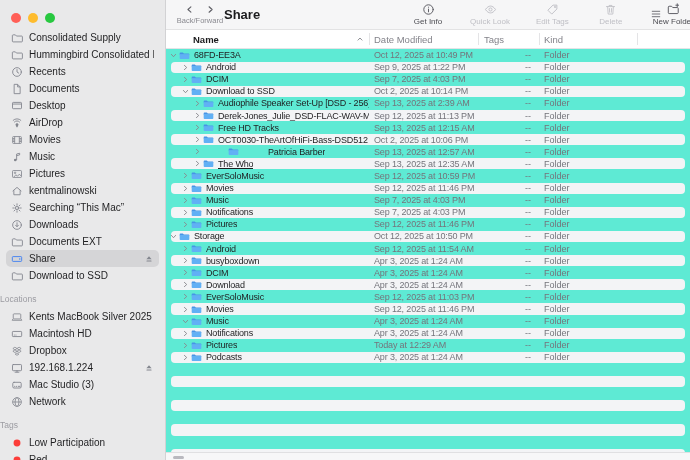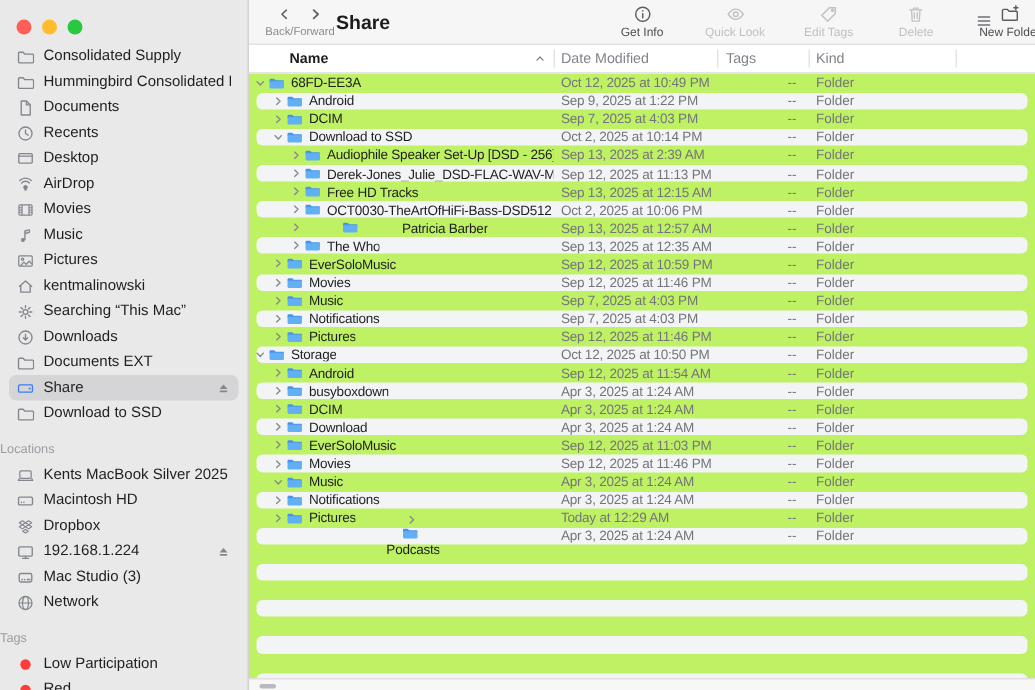"Back/Forward" .content { background: #bef264 -> #5eead4 }
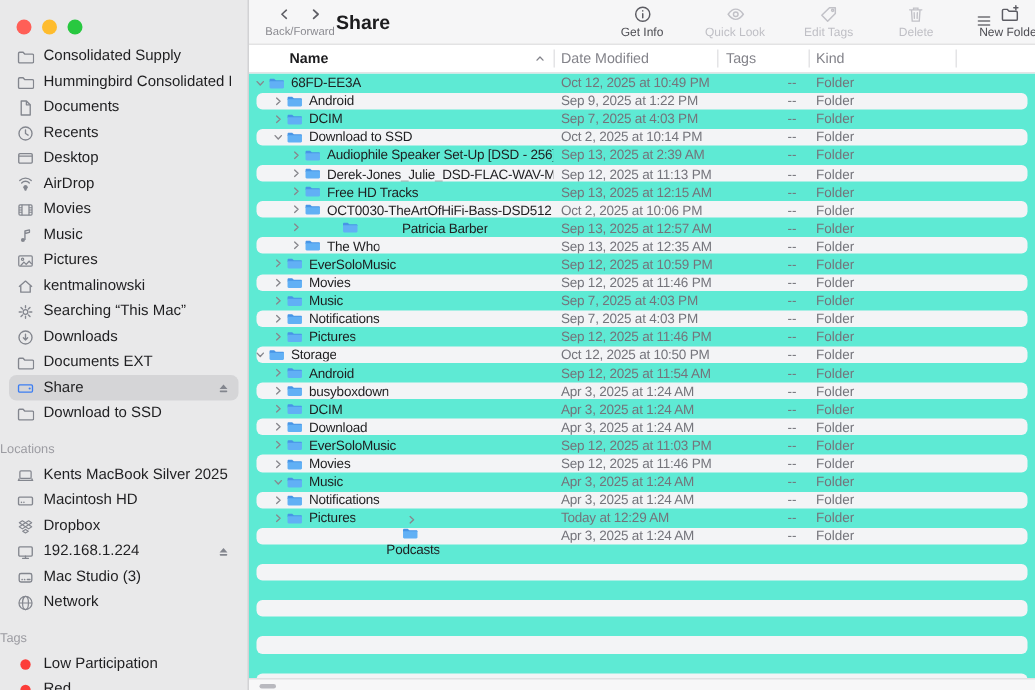"Documents" div.side-item { order: before "Recents" -> after "Recents" }
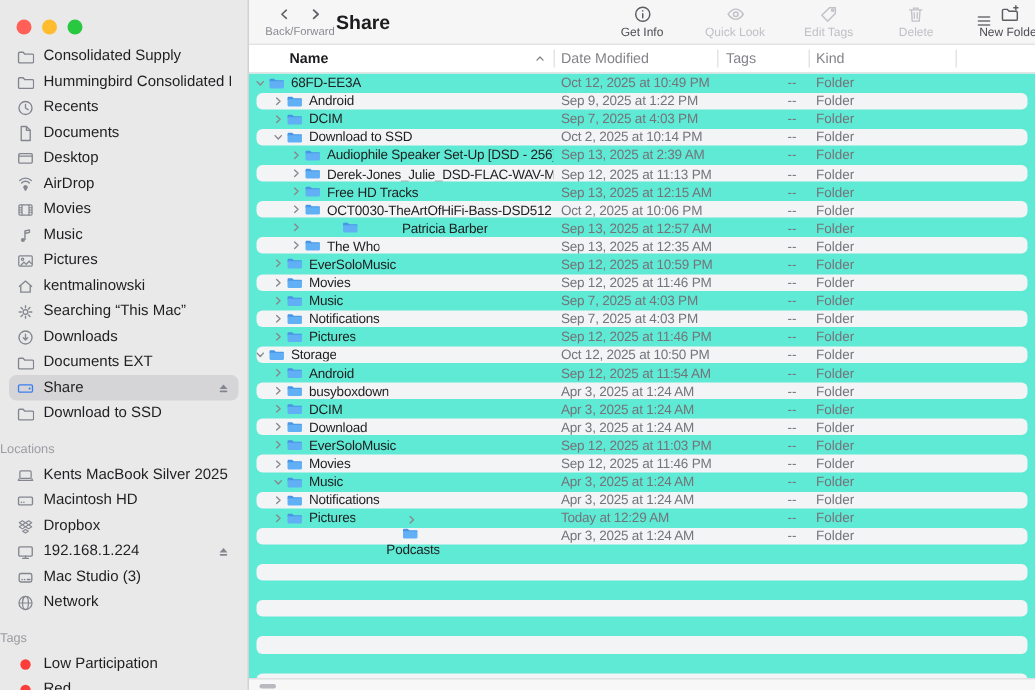"The Who" div.c-name { text-decoration: none -> underline }
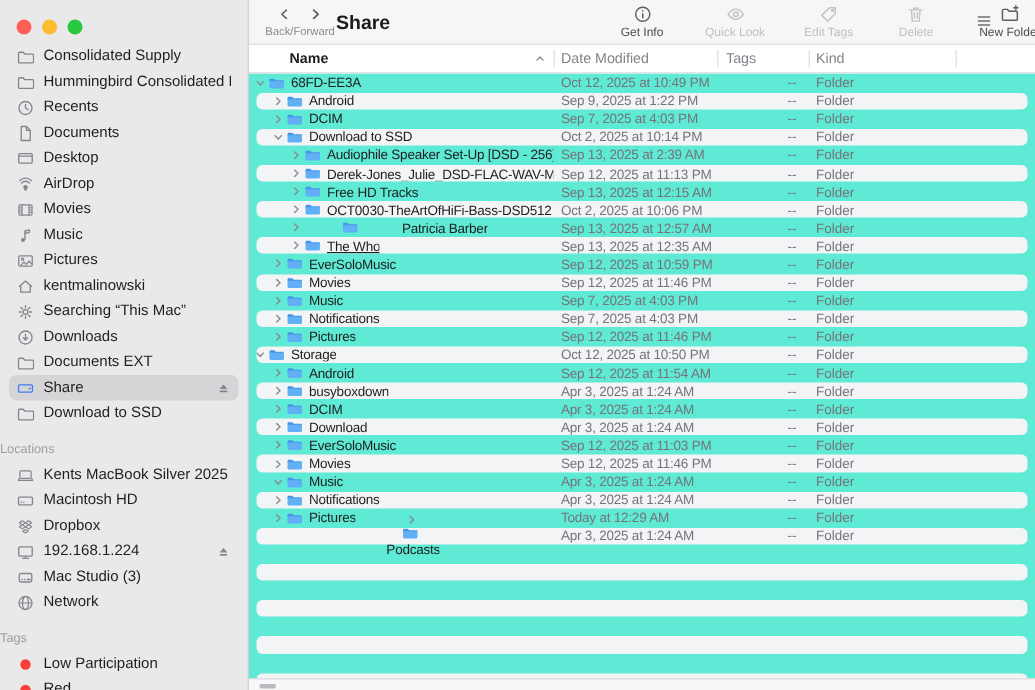"Podcasts" div.c-name { flex-direction: column -> none }
